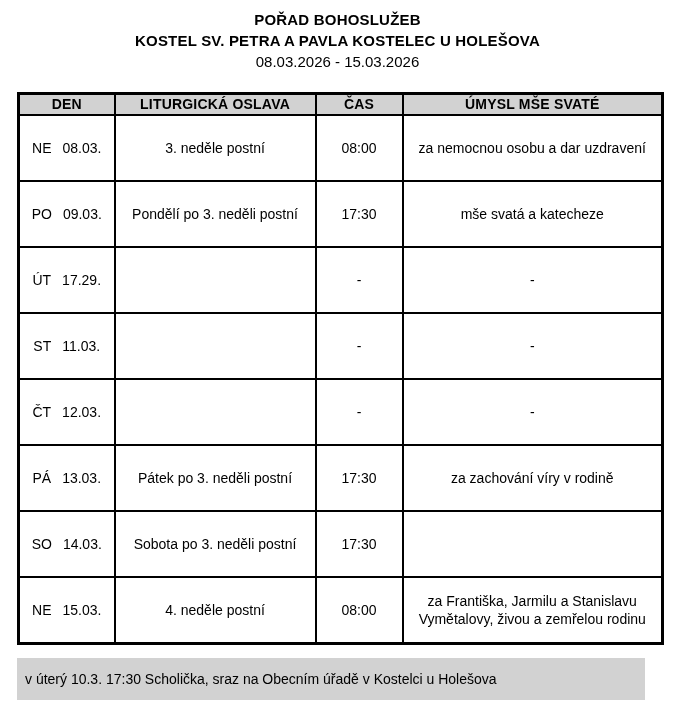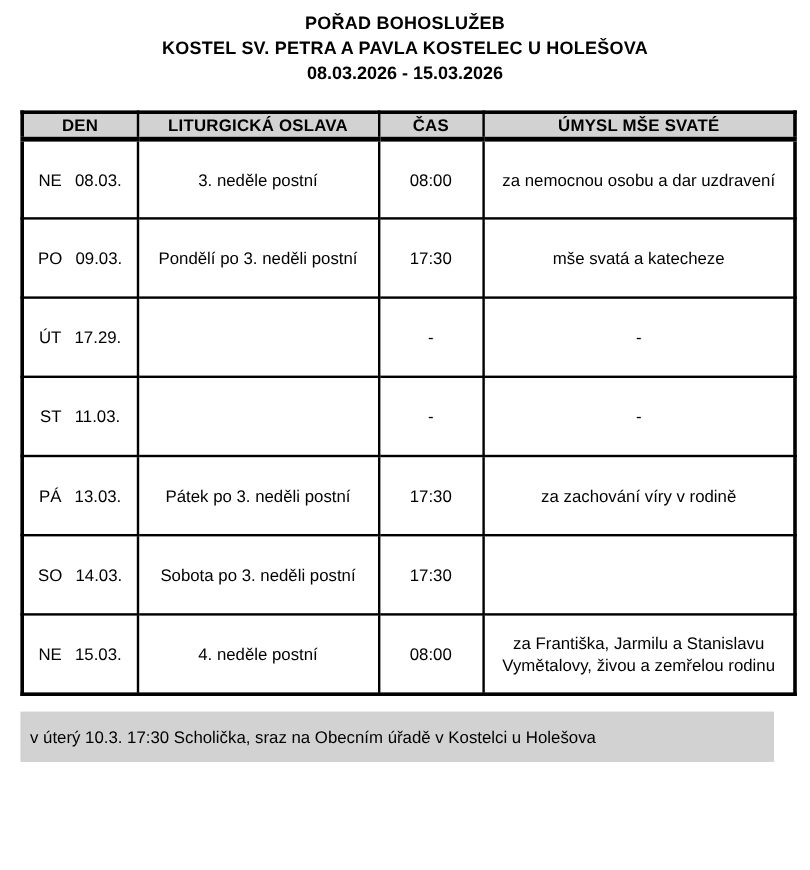"08.03.2026 - 15.03.2026" .title-dates { font-weight: bold -> normal }
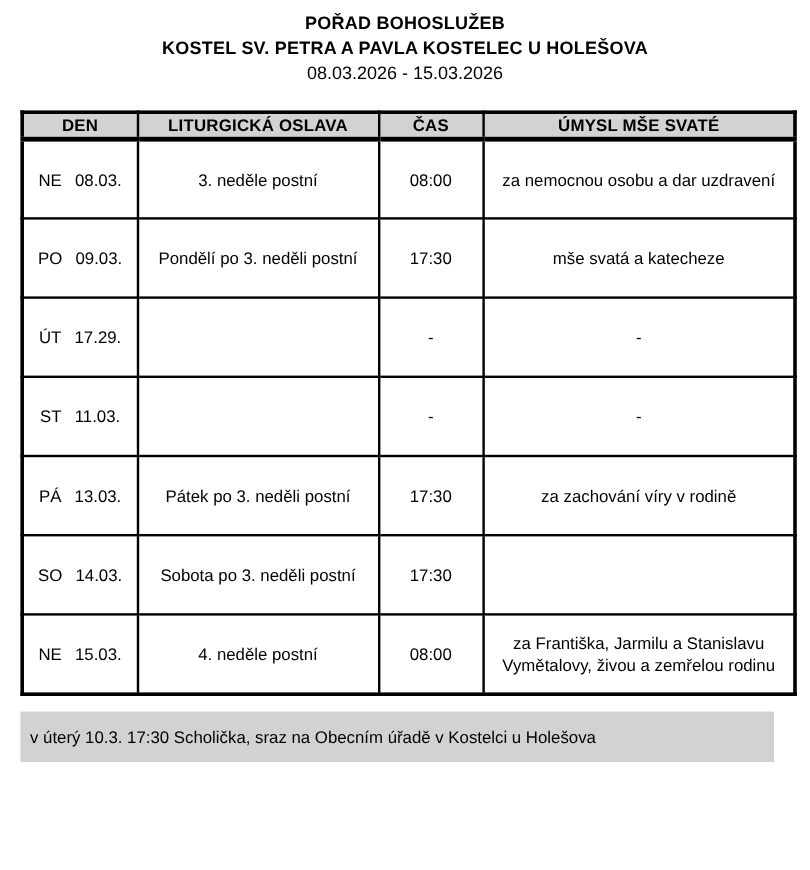"DEN" table.schedule th { border-bottom: 4px solid #000000 -> 1px solid #000000 }
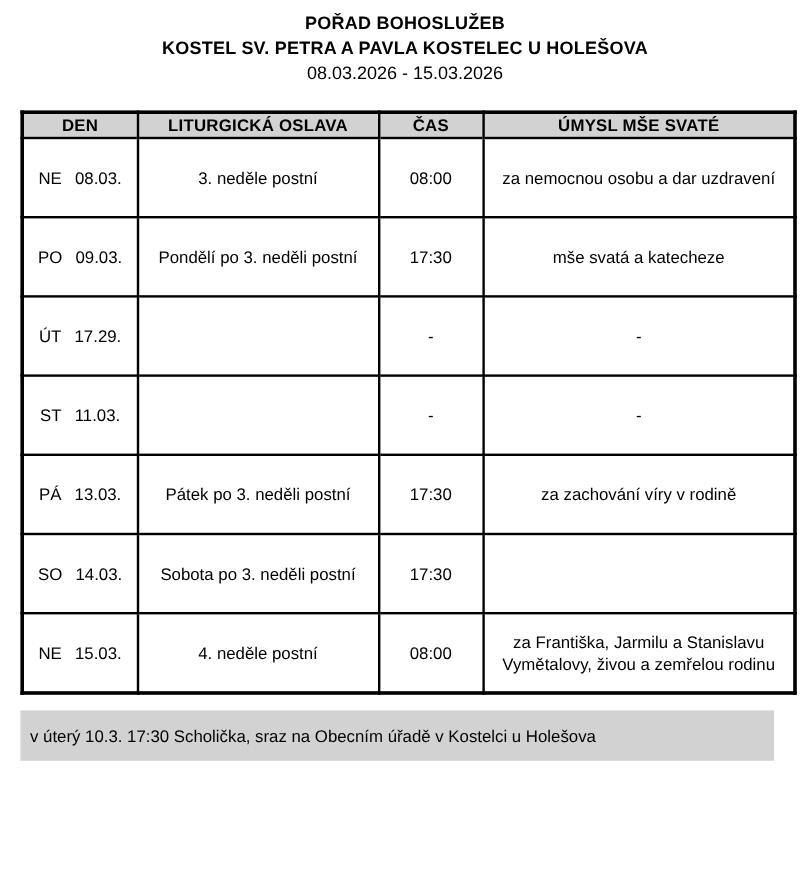"ČT" tr { html: none -> <tr> <td> <div> <span>ČT</span> <span>12.03.</span> </div> </td> <td></td> <td>-</td> <td>-</td> </tr> }
